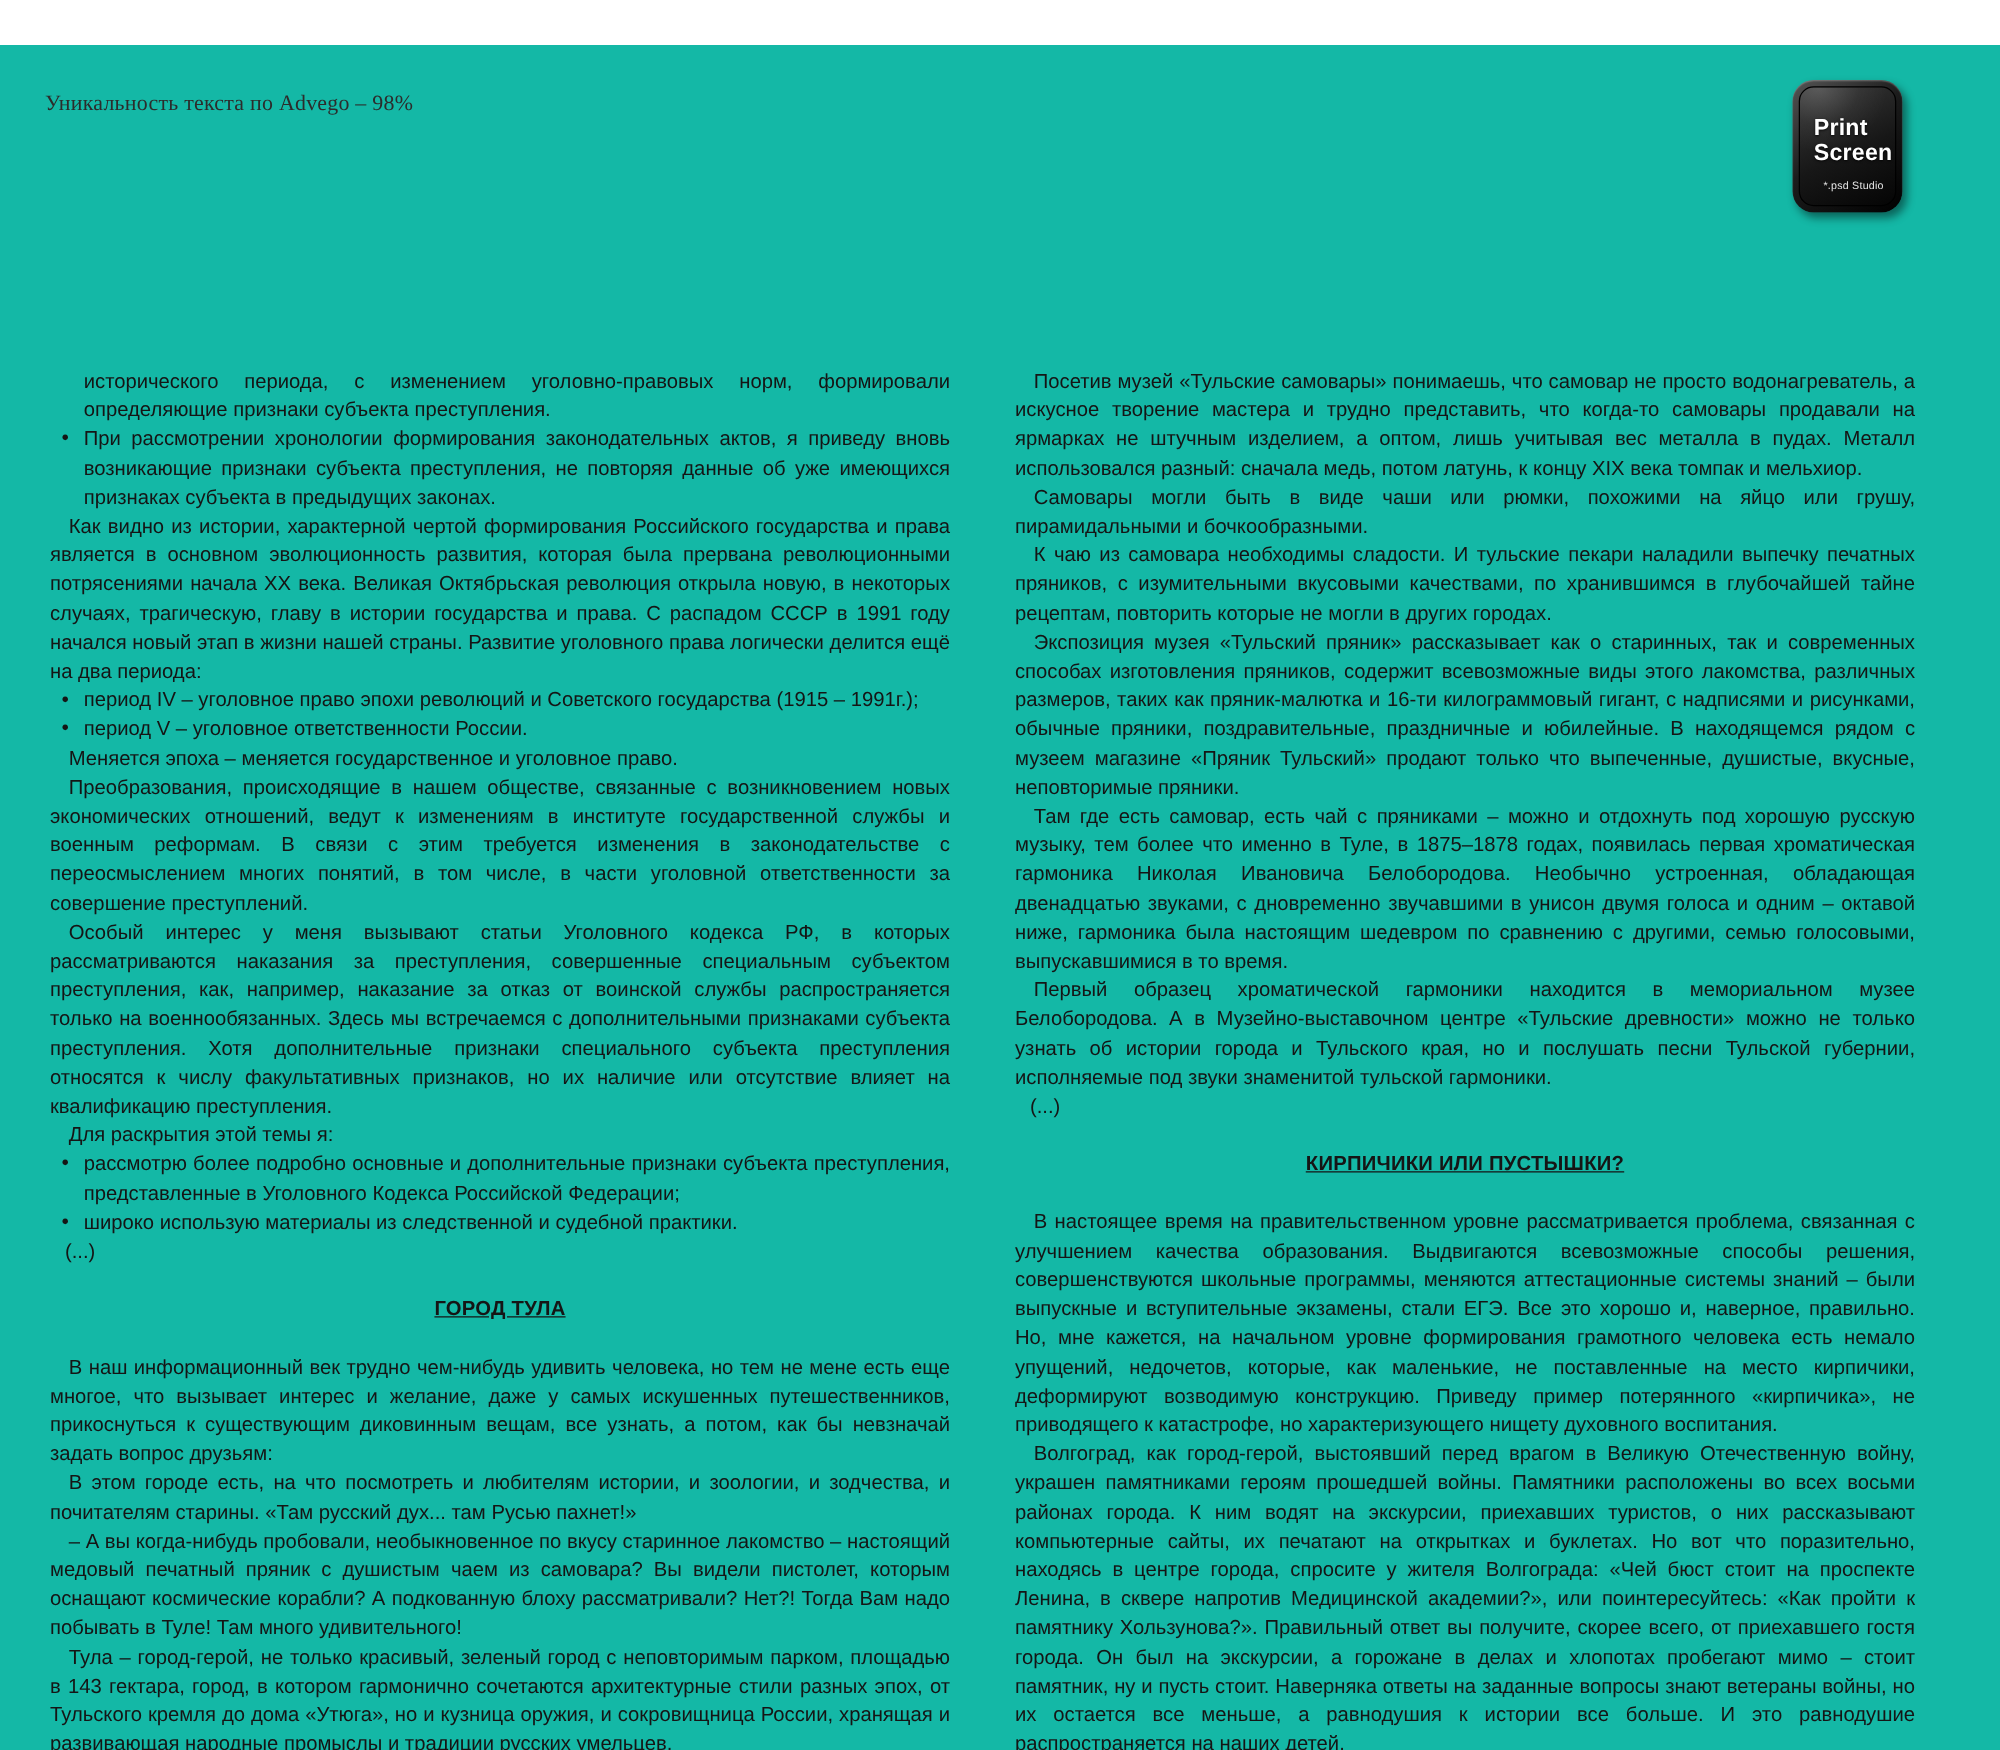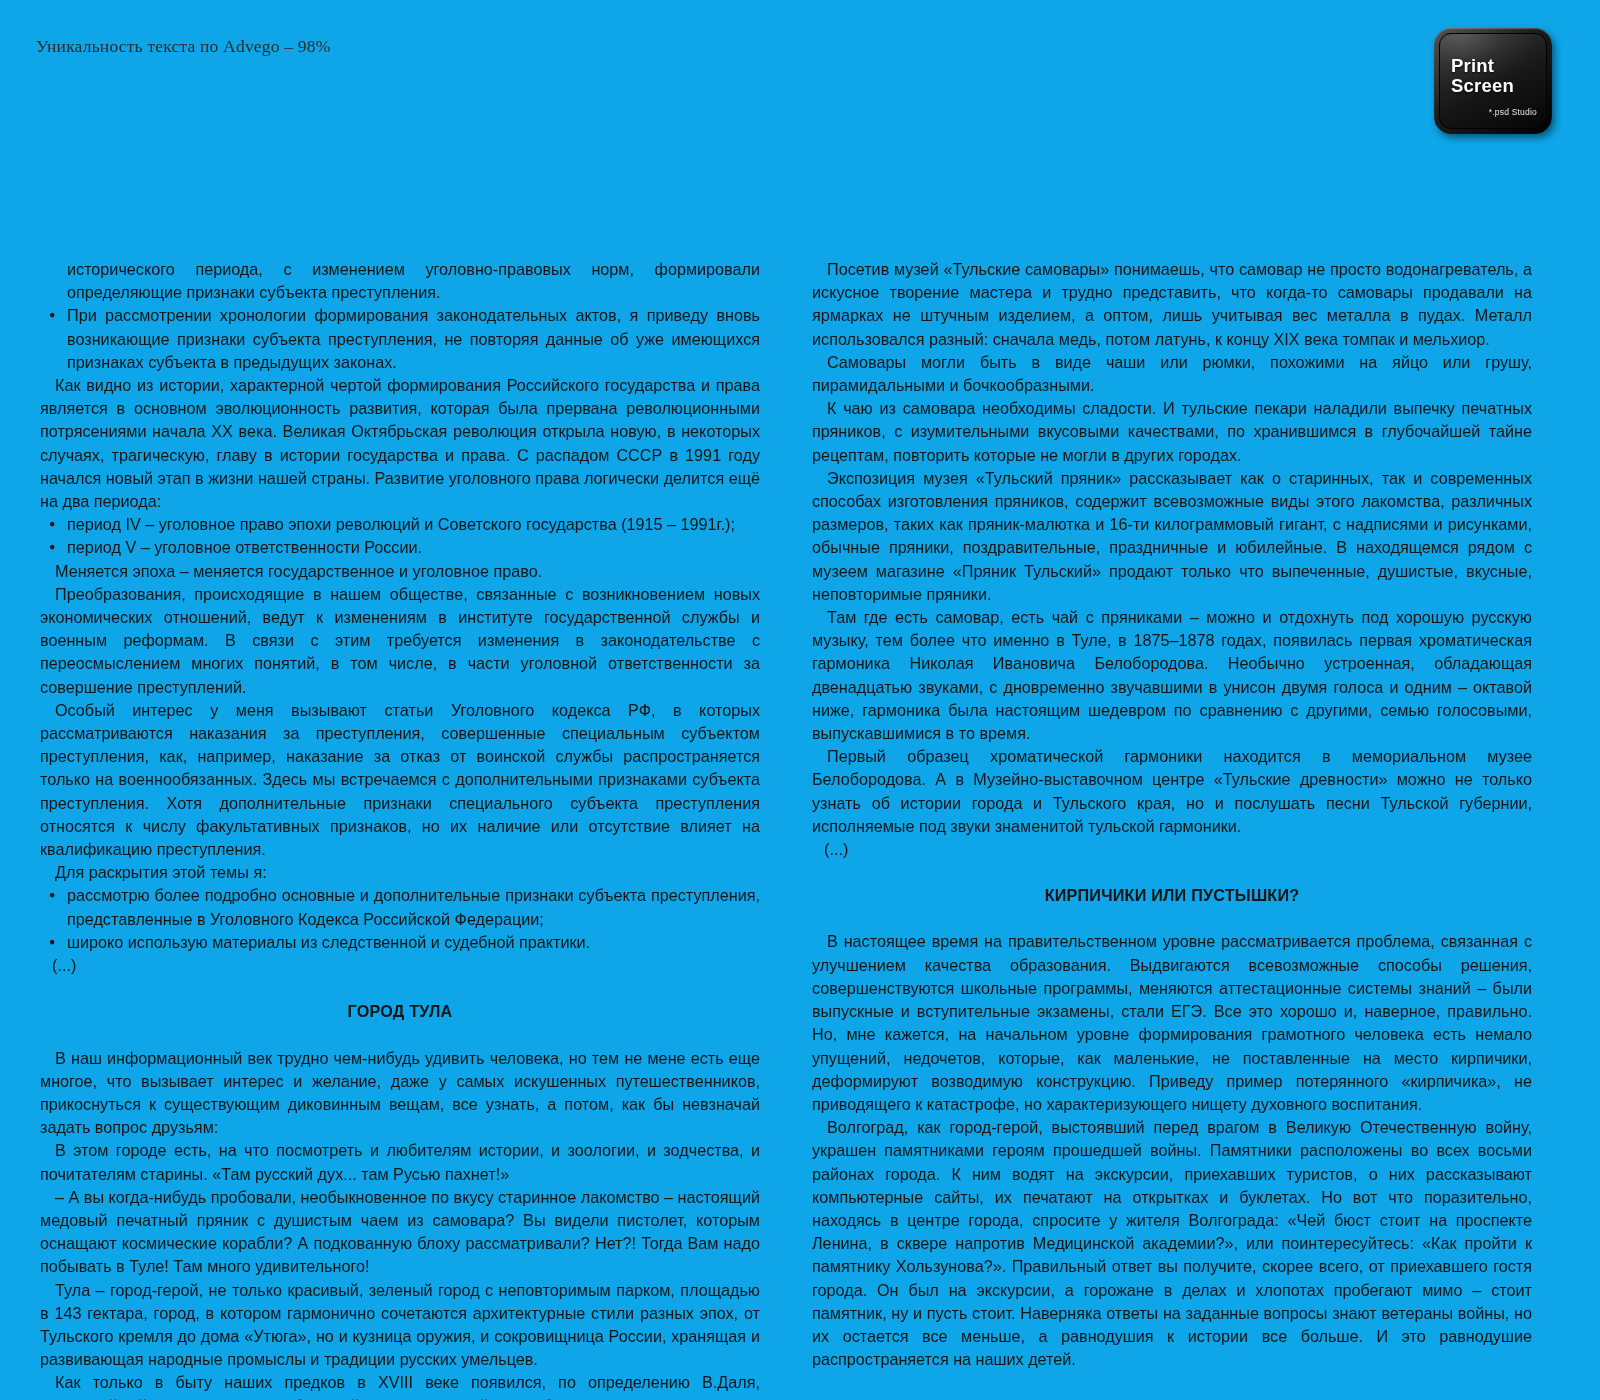"Уникальность текста по Advego –" .page { background: #0ea5e9 -> #14b8a6; margin-top: none -> 36px }
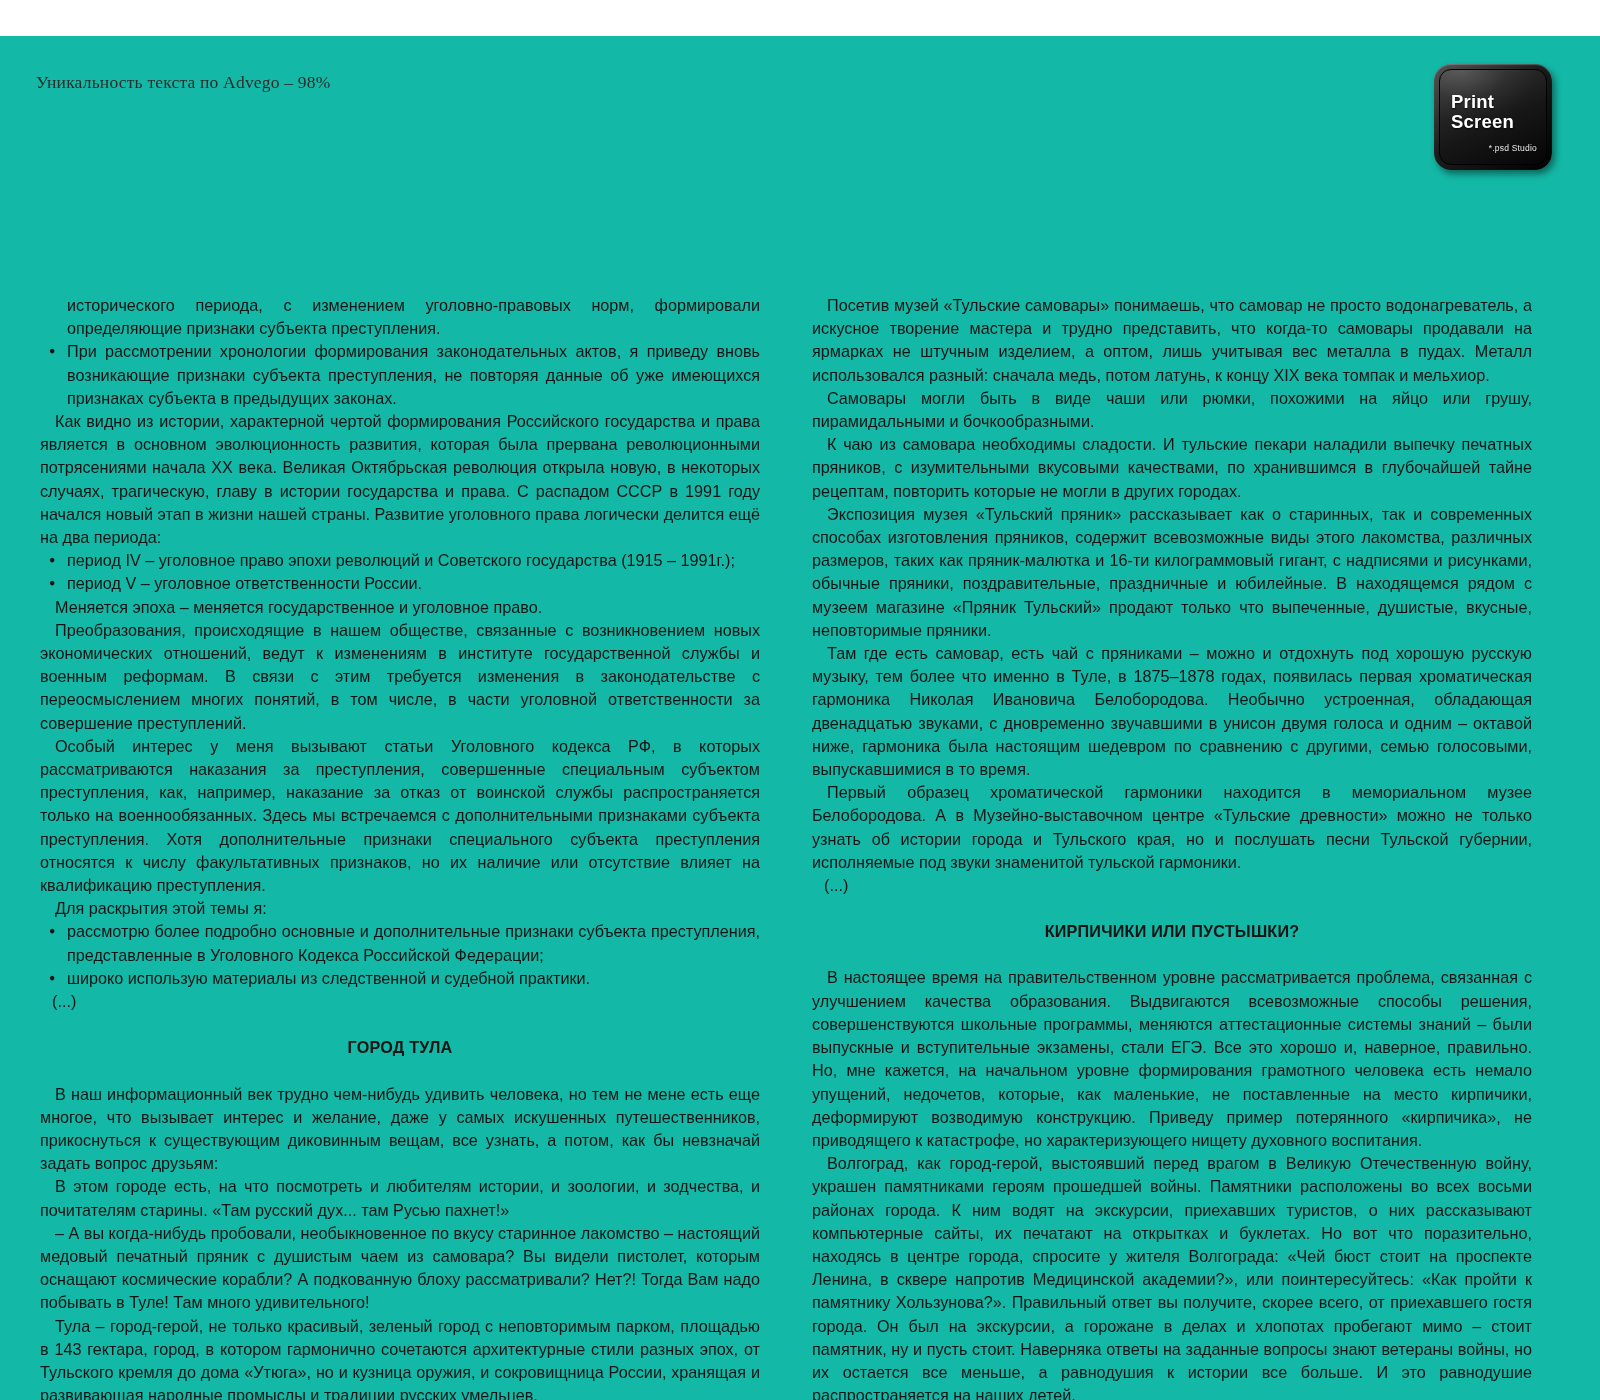"Print" .badge { width: 118px -> 88px }
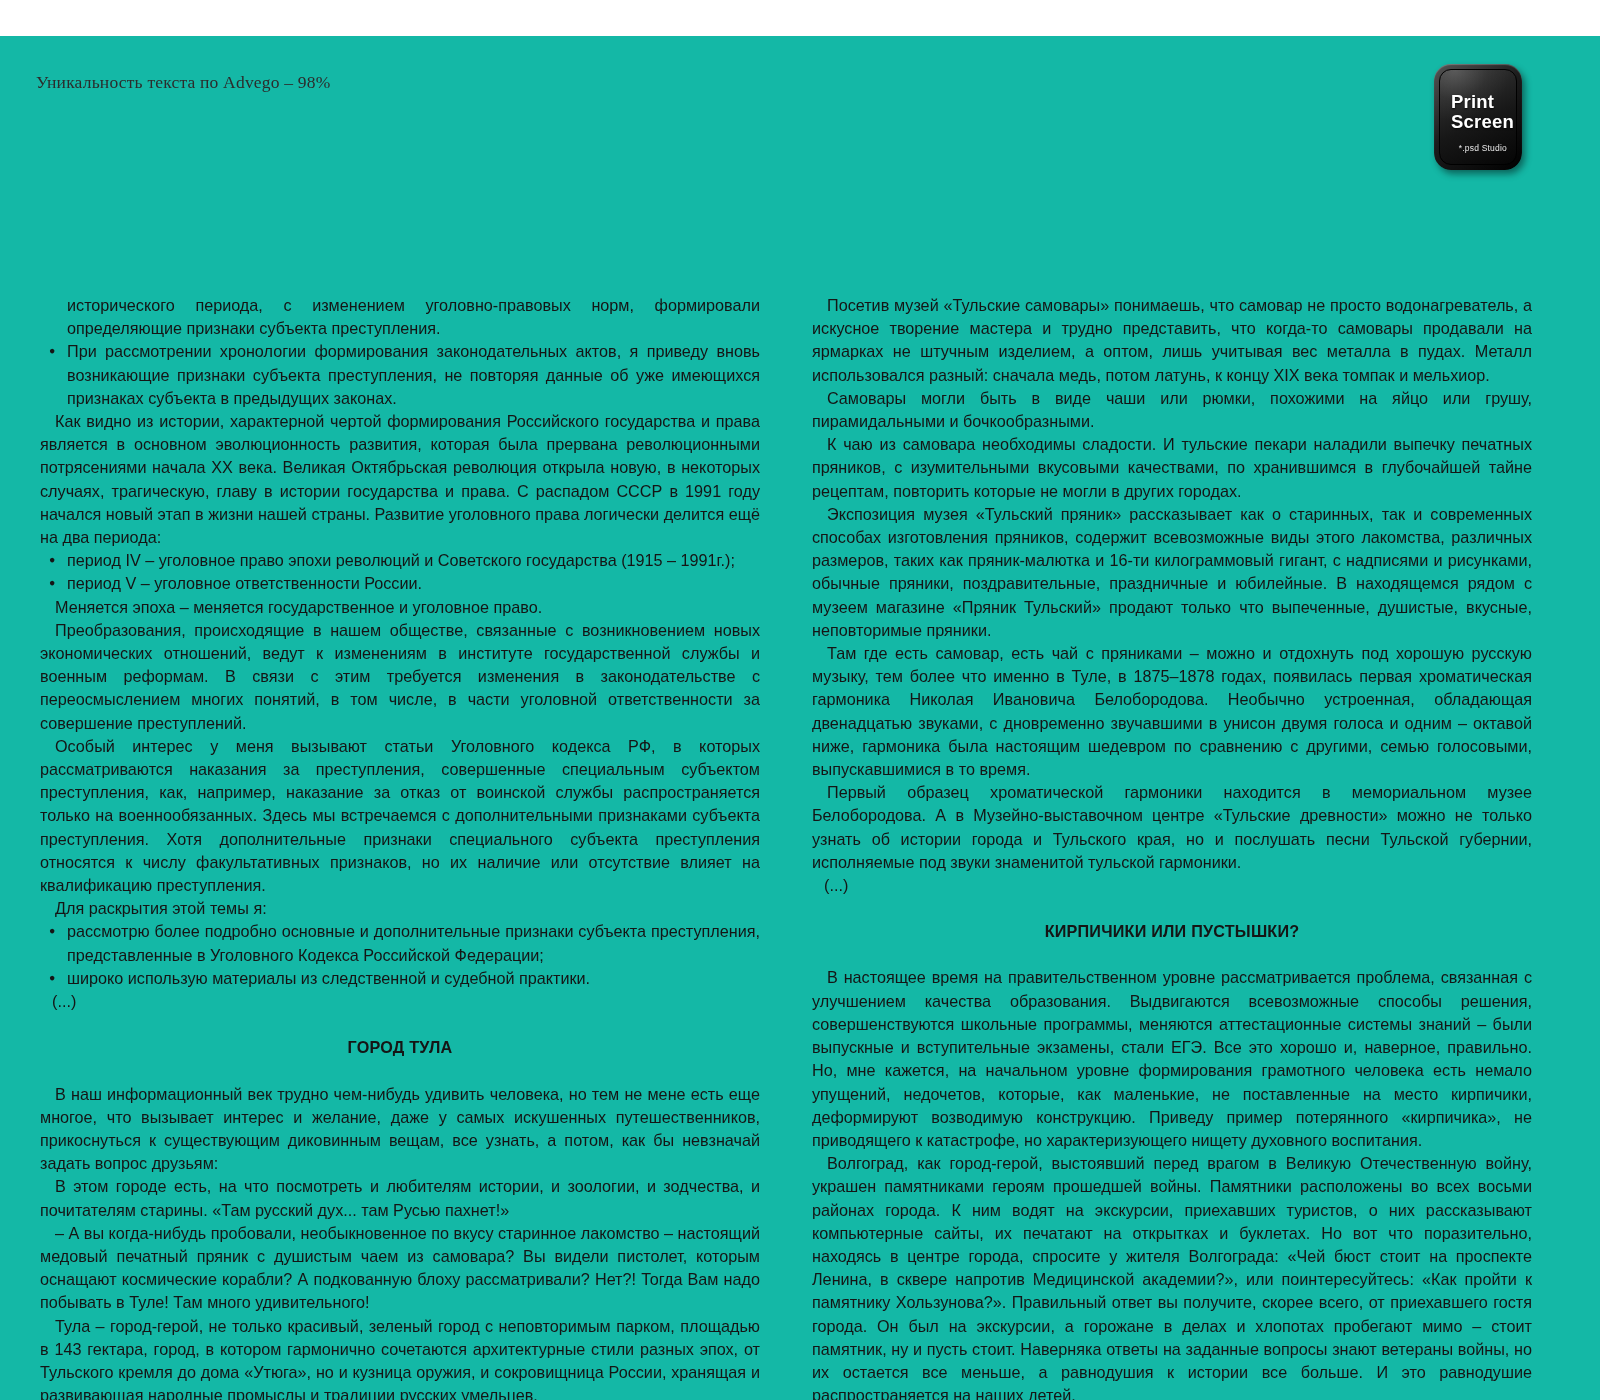"КИРПИЧИКИ ИЛИ ПУСТЫШКИ?" .heading { text-decoration: none -> underline }
